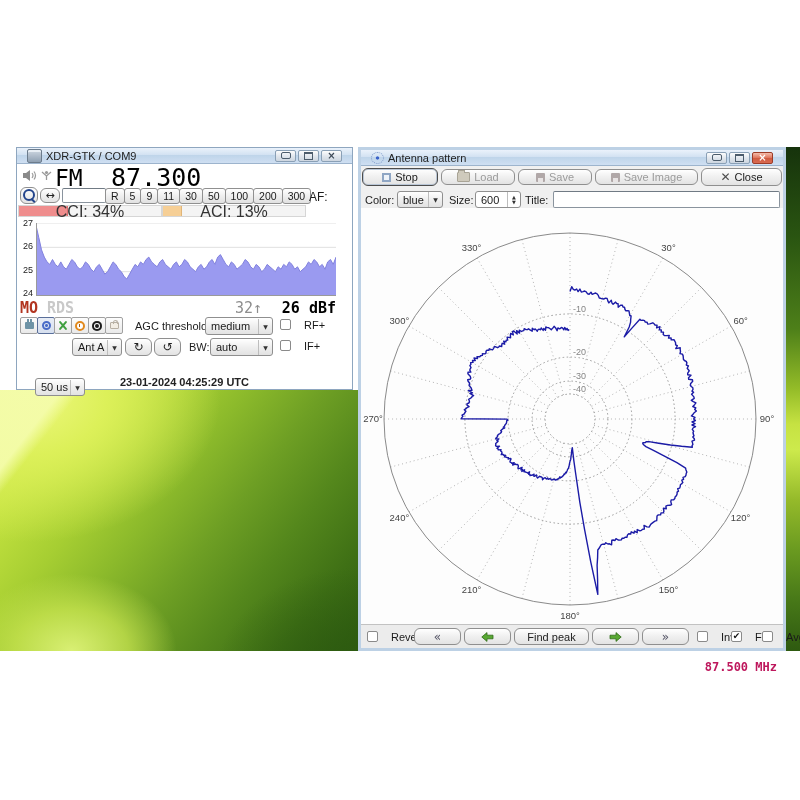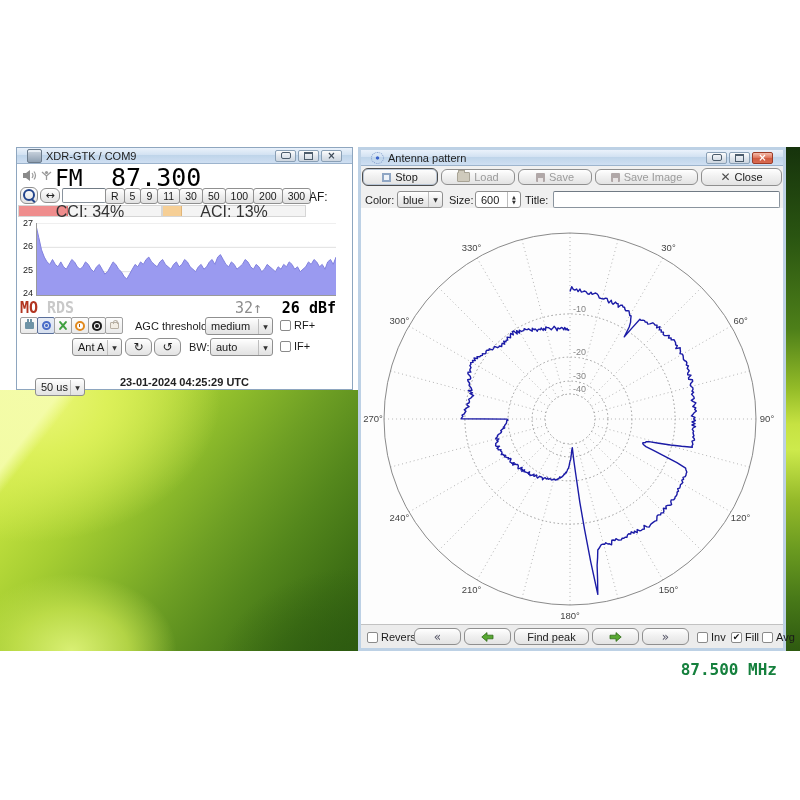"RF+" .cb { align-items: center -> none; gap: 3px -> 13px }
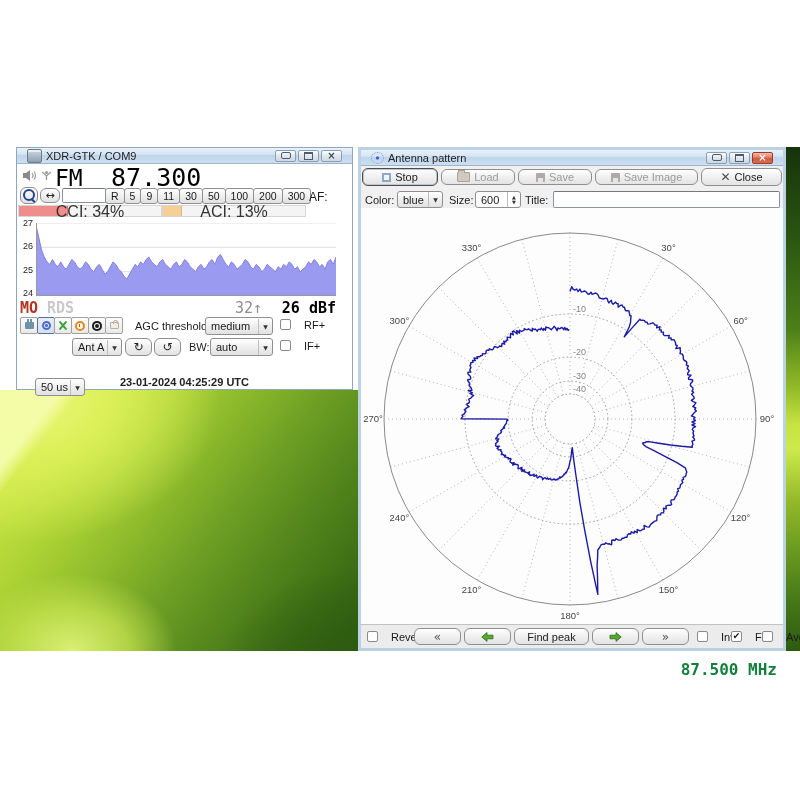"87.500 MHz" .freq { color: #15803d -> #be185d; font-size: 16px -> 12px }
